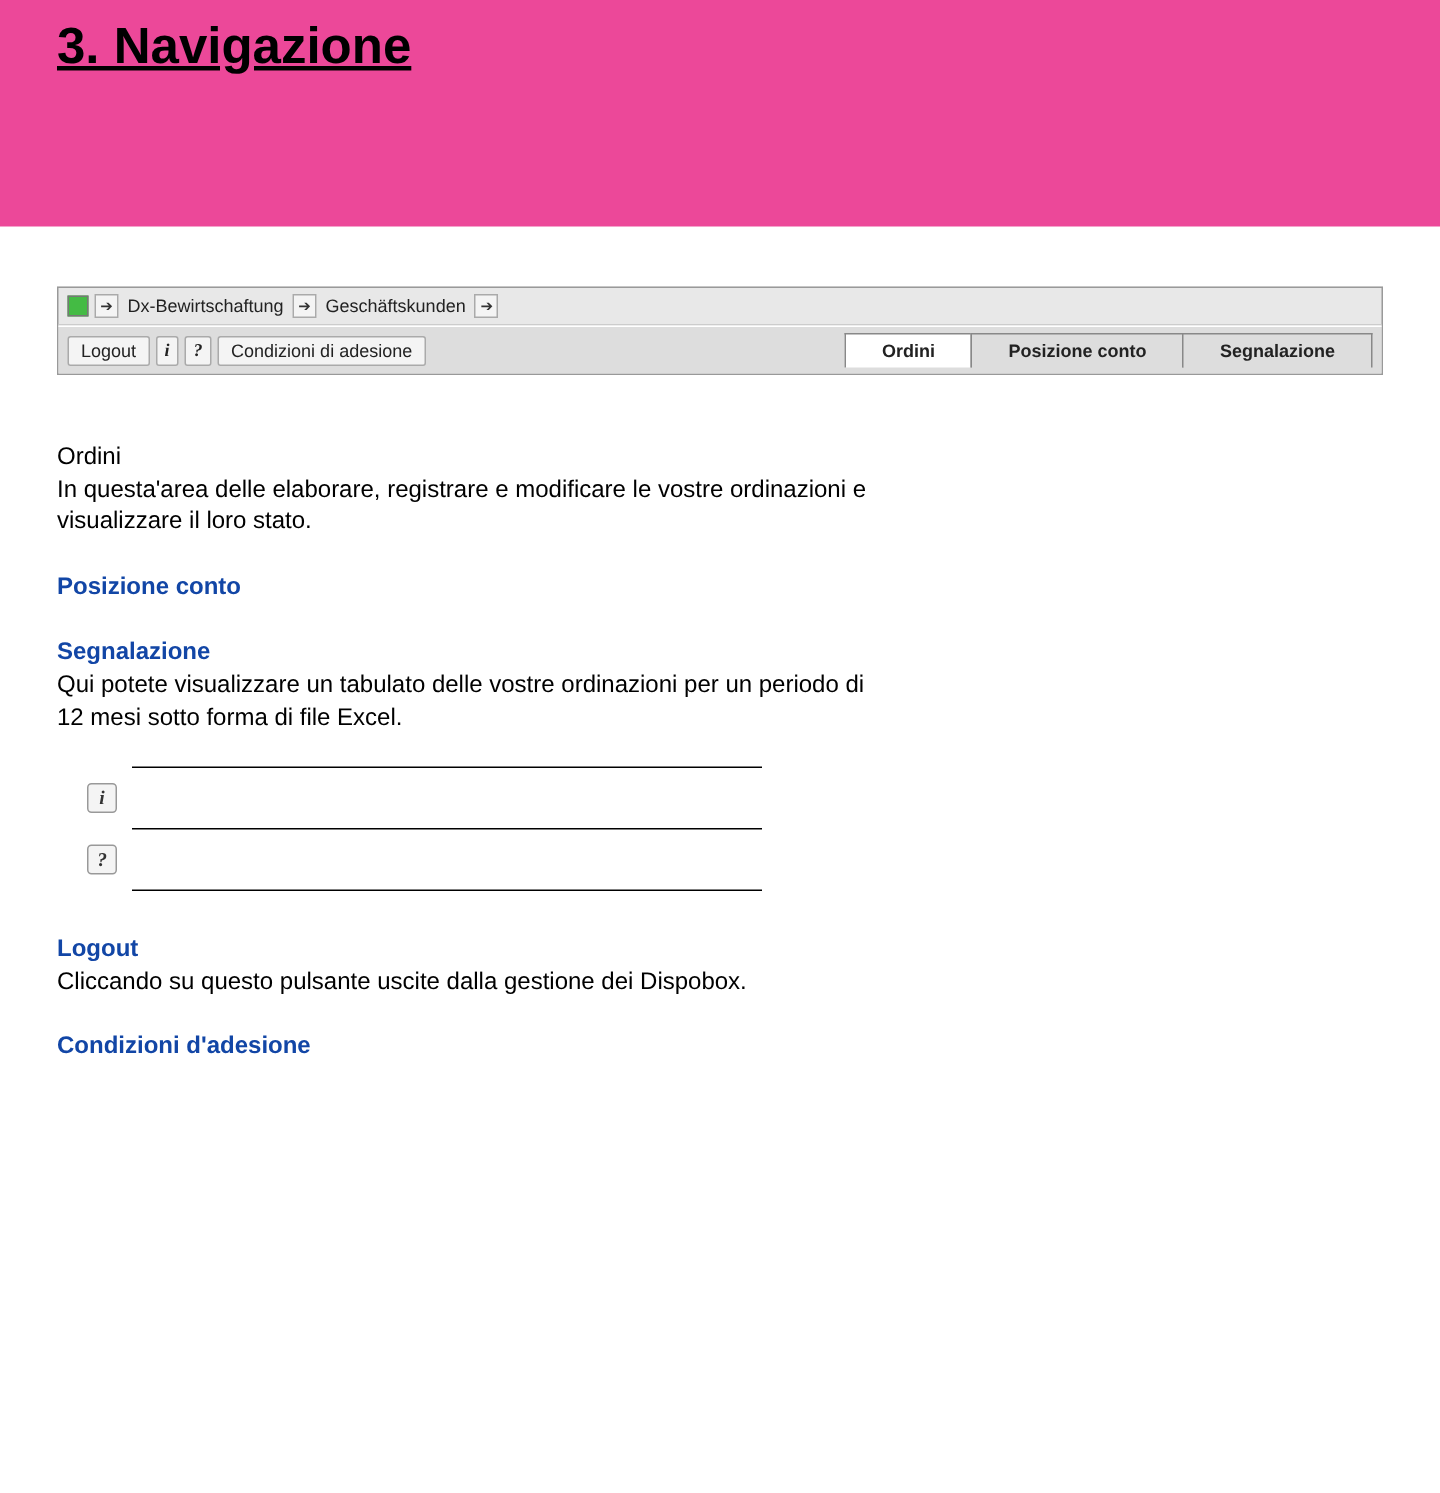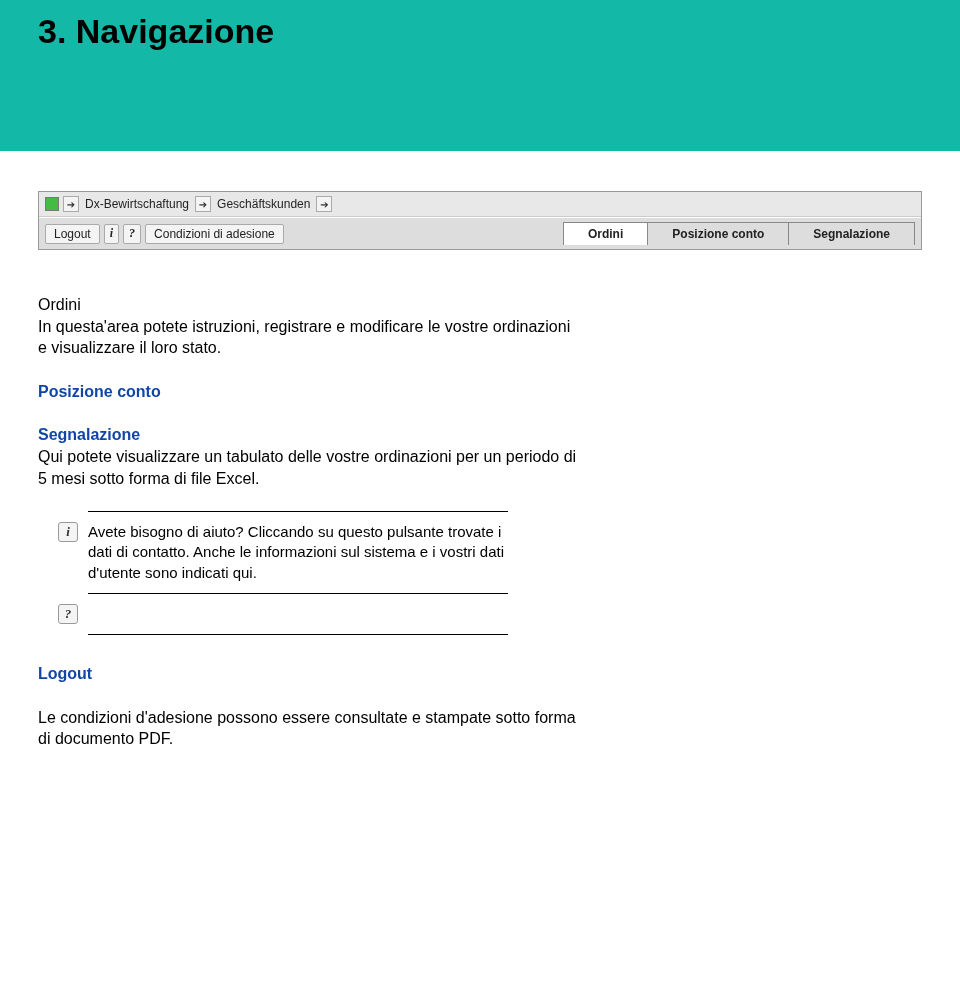"3. Navigazione" .header-band { background: #14b8a6 -> #ec4899; text-decoration: none -> underline }
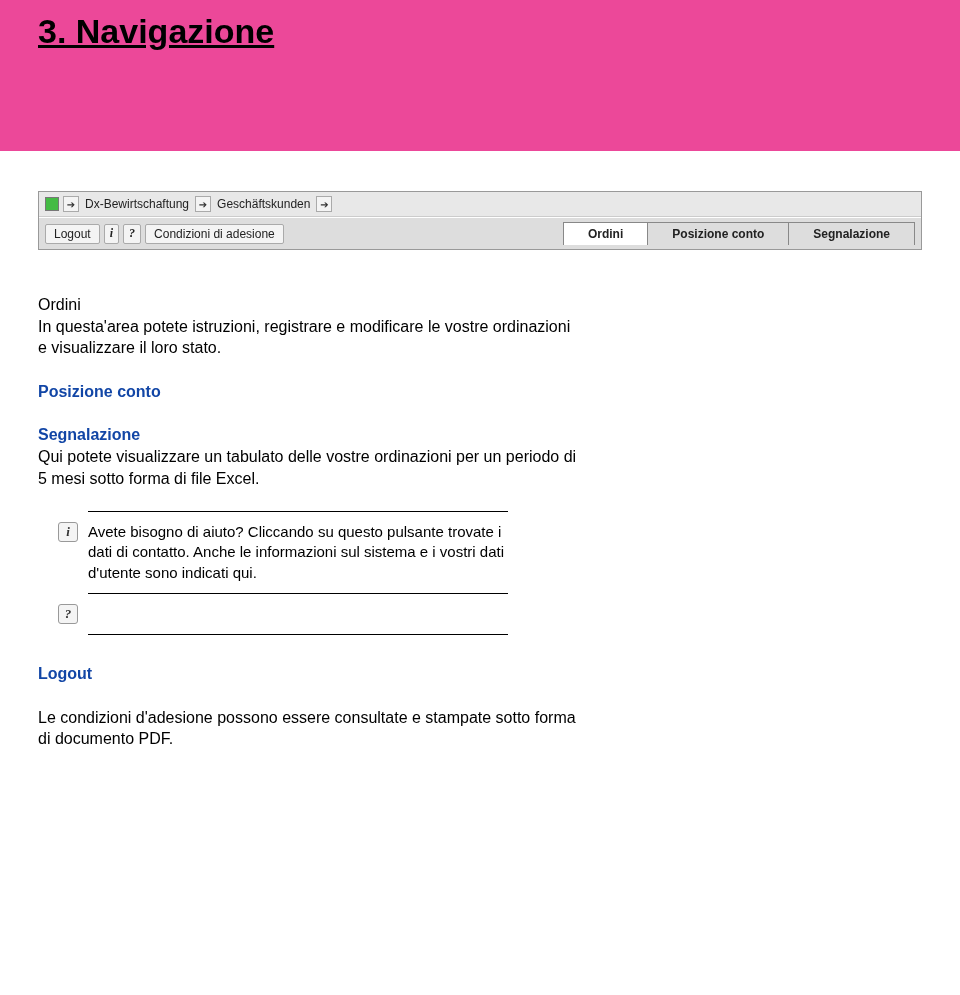"In questa'area potete istruzioni," div { text: potete istruzioni -> delle elaborare }
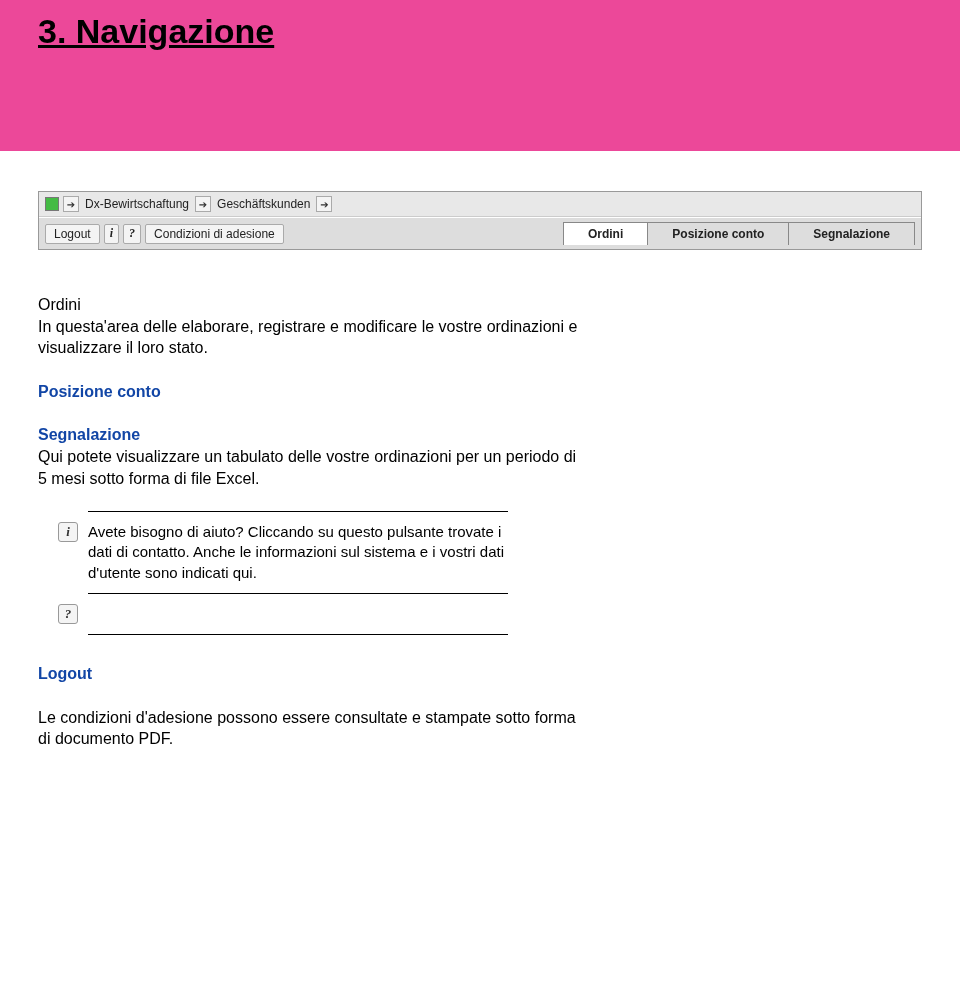"Qui potete visualizzare un tabulato" div { text: 5 -> 12 }
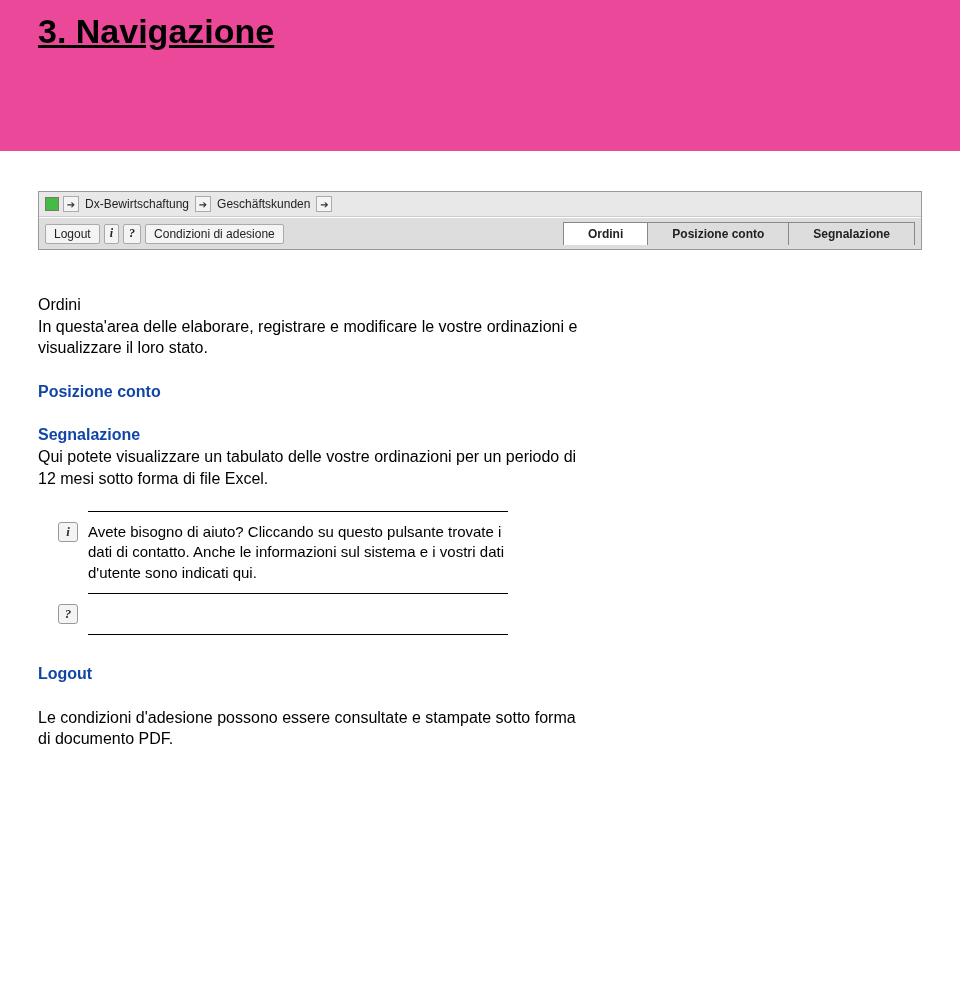"Avete bisogno di aiuto? Cliccando" div { html: <div>Avete bisogno di aiuto? Cliccando su questo pulsante trovate i dati di contatto. Anche le informazioni sul sistema e i vostri dati d'utente sono indicati qui.</div> -> none }
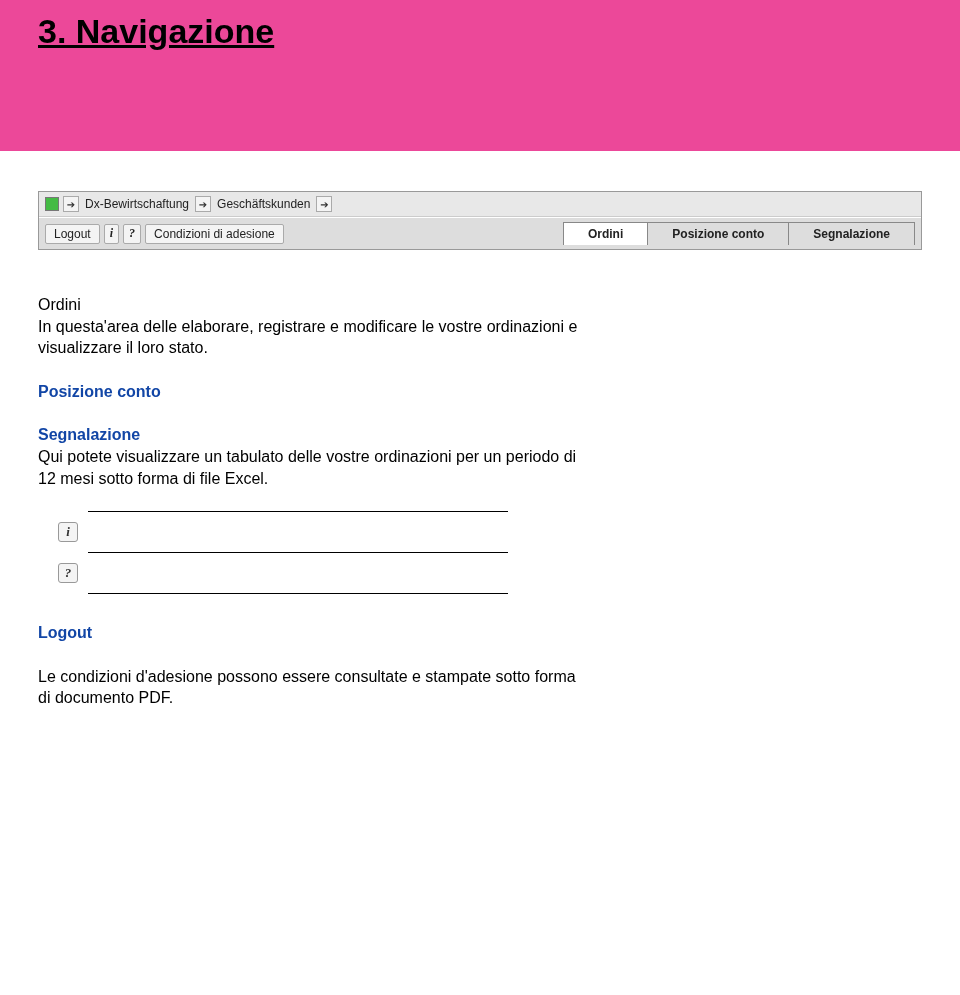"Cliccando su questo pulsante uscite" div { html: none -> <div>Cliccando su questo pulsante uscite dalla gestione dei Dispobox.</div> }
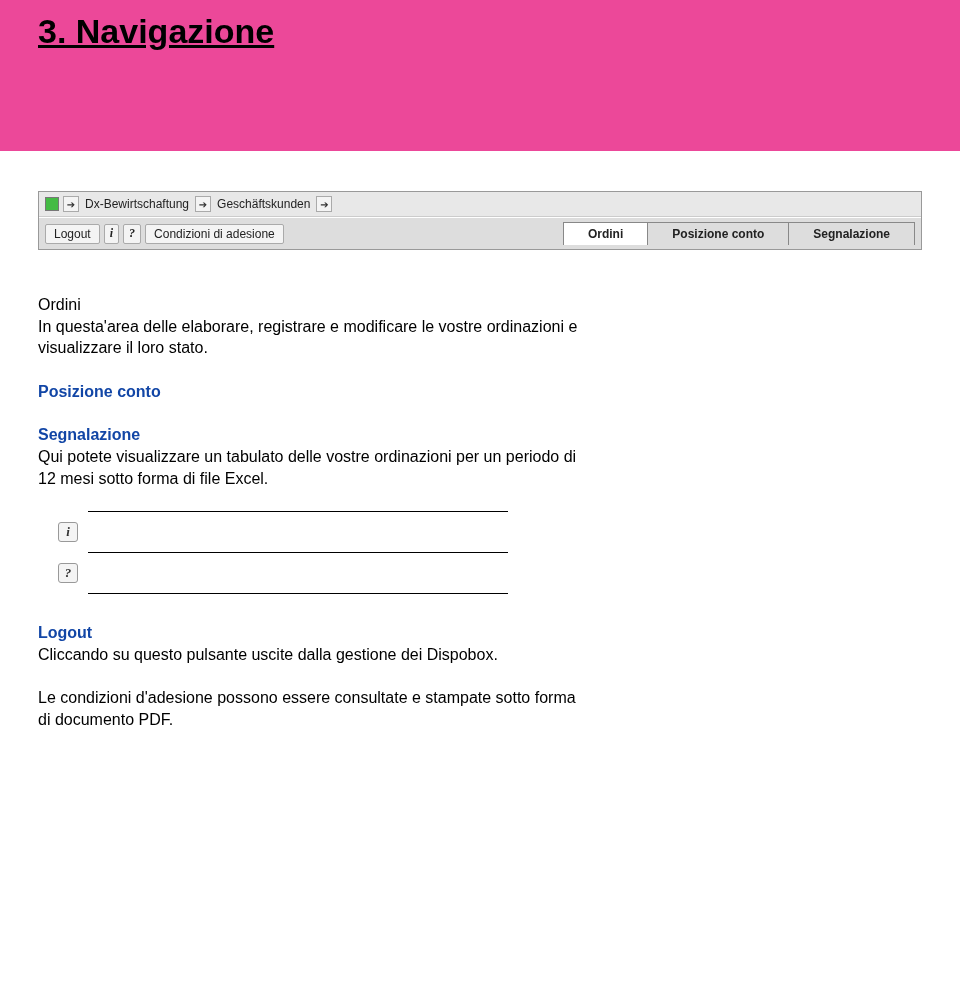"Condizioni d'adesione" div.heading { html: none -> <div>Condizioni d'adesione</div> }
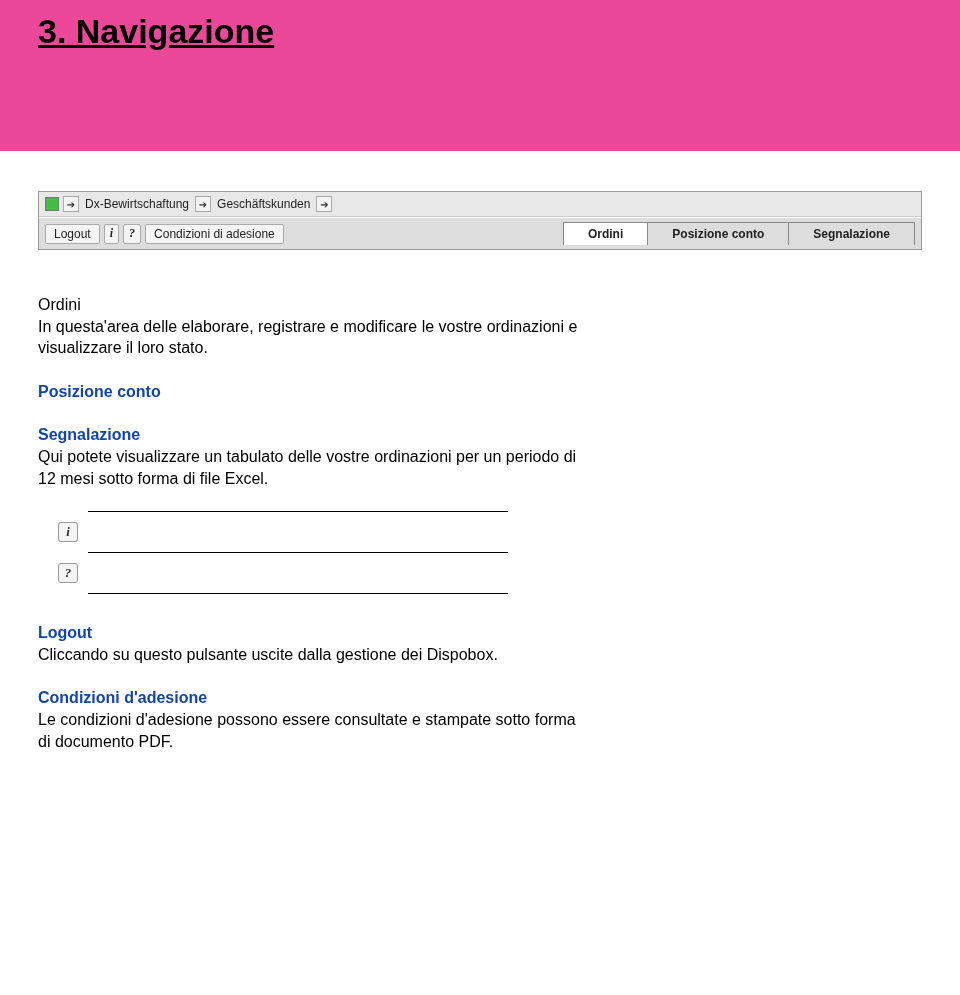"Le condizioni d'adesione possono essere" div { html: <div>Le condizioni d'adesione possono essere consultate e stampate sotto forma di documento PDF.</div> -> none }
